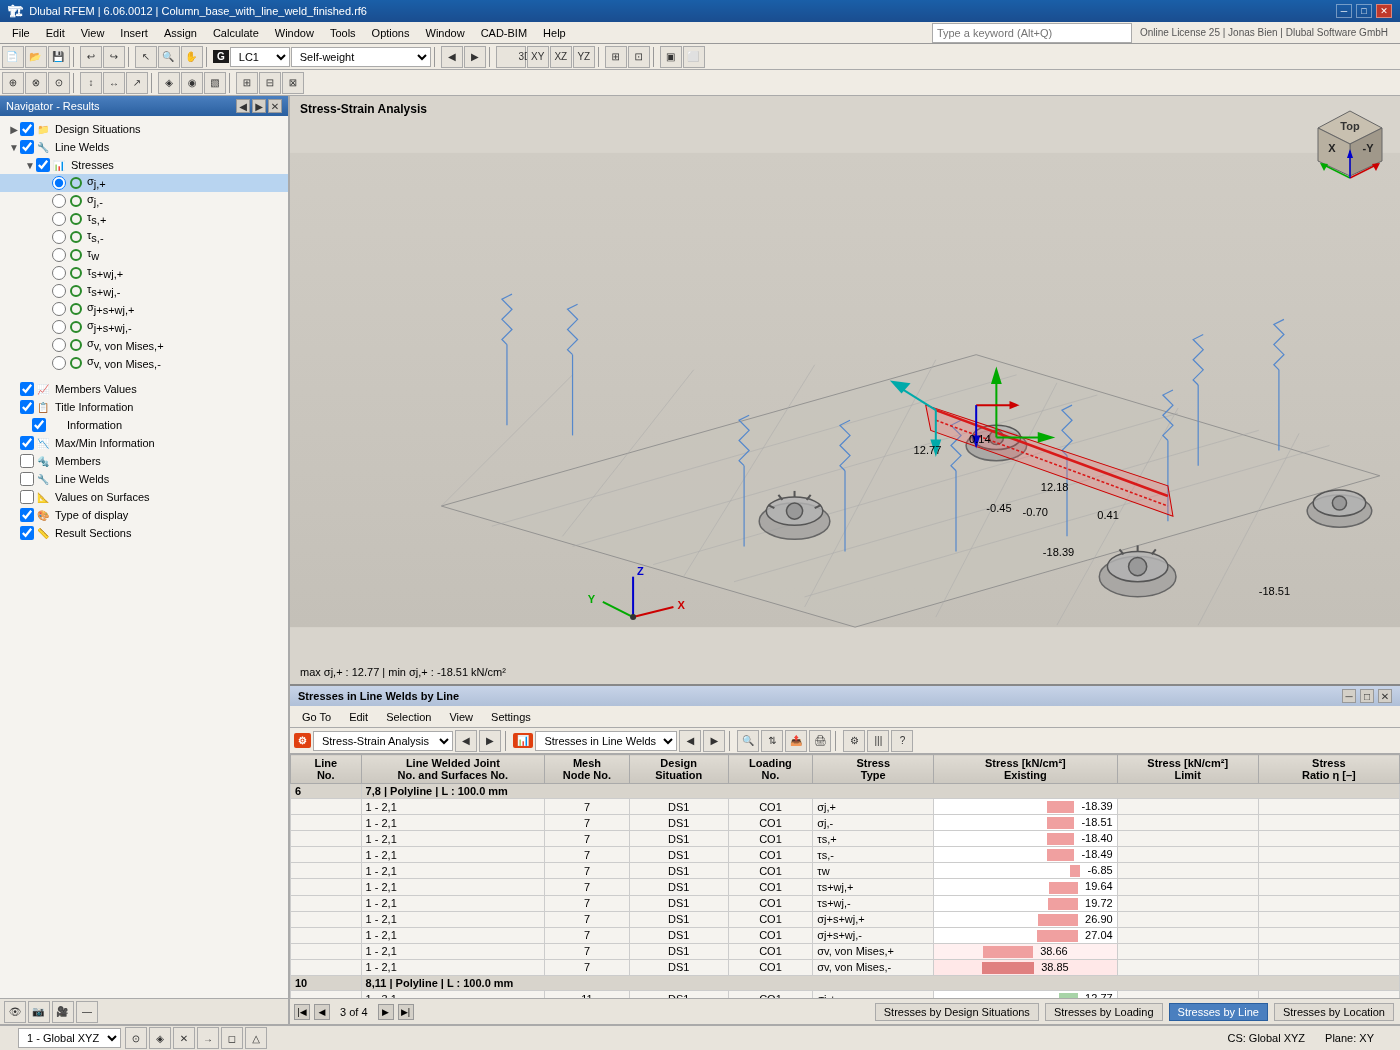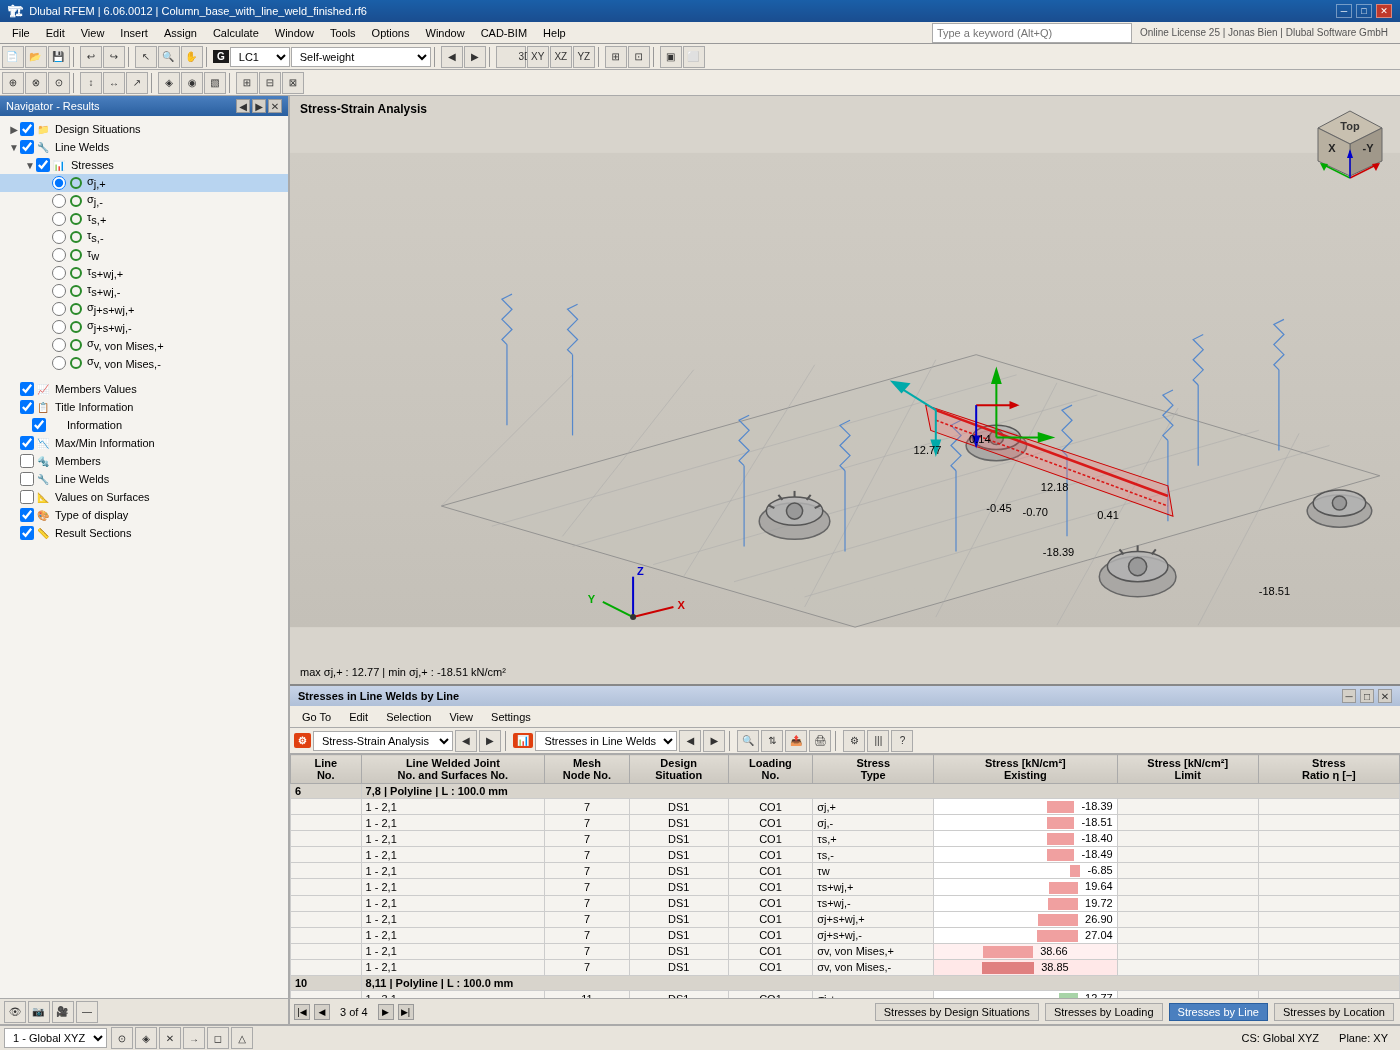"1 - Global XYZ" #statusbar { padding: 0 4px -> 0 18px }
